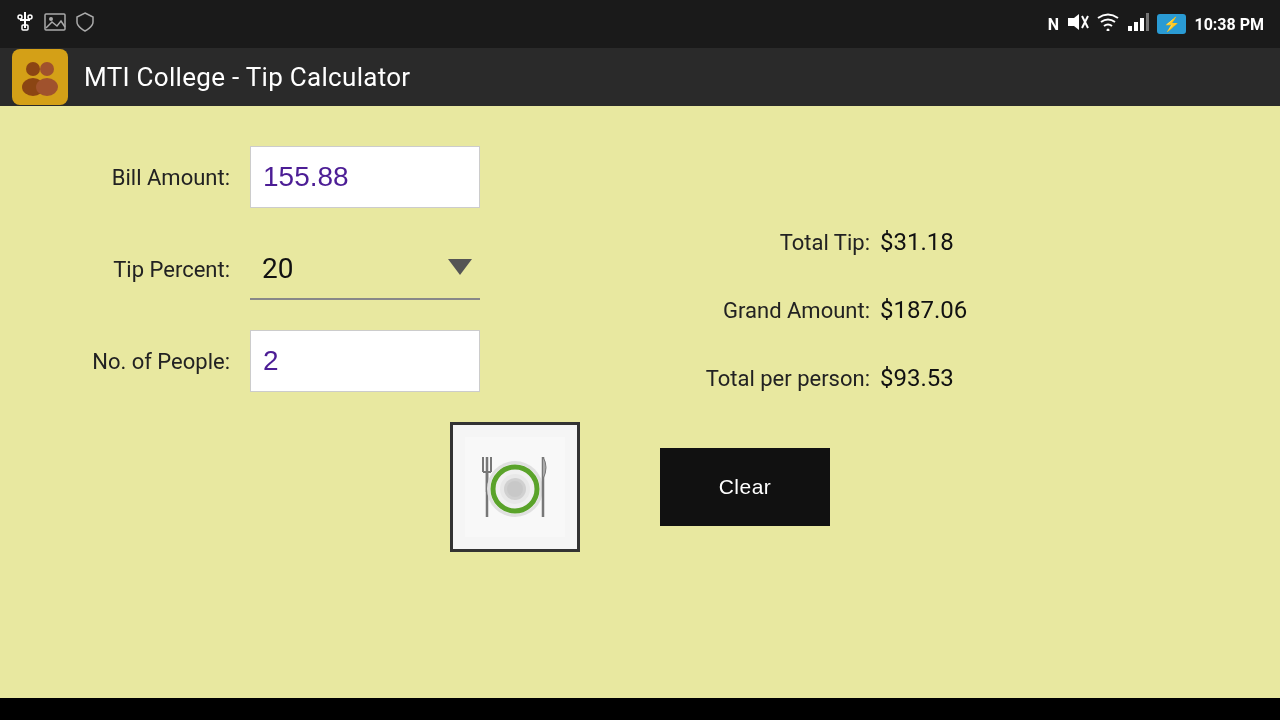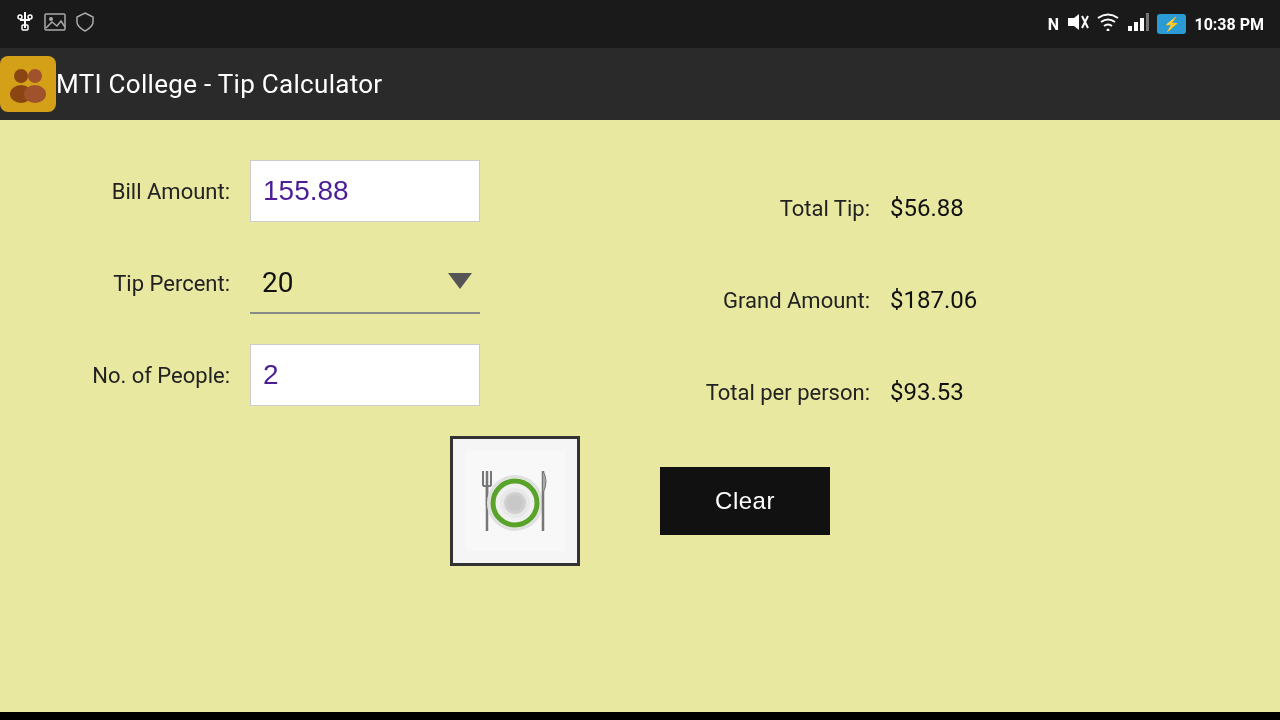"MTI College - Tip Calculator" #app-bar { gap: none -> 16px; height: 72px -> 58px; padding: 0 0 -> 0 12px }
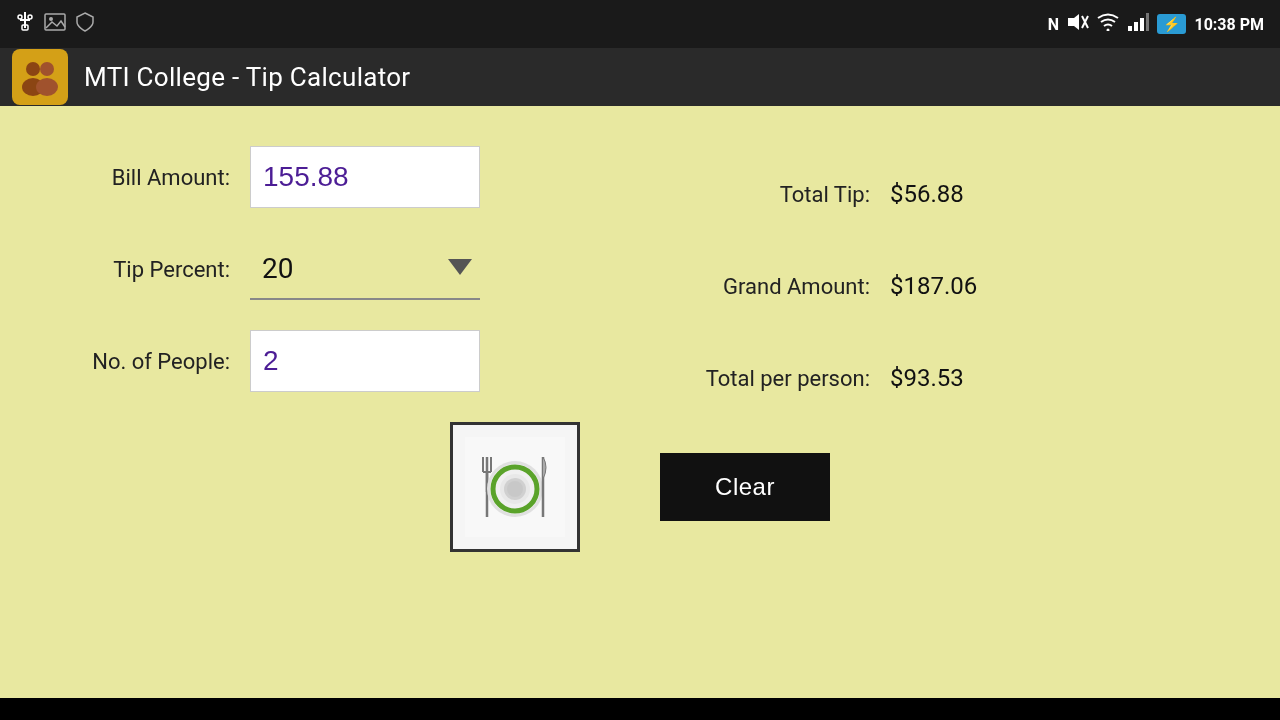"Total Tip:" .result-row { gap: 20px -> 10px; margin-top: 24px -> none }
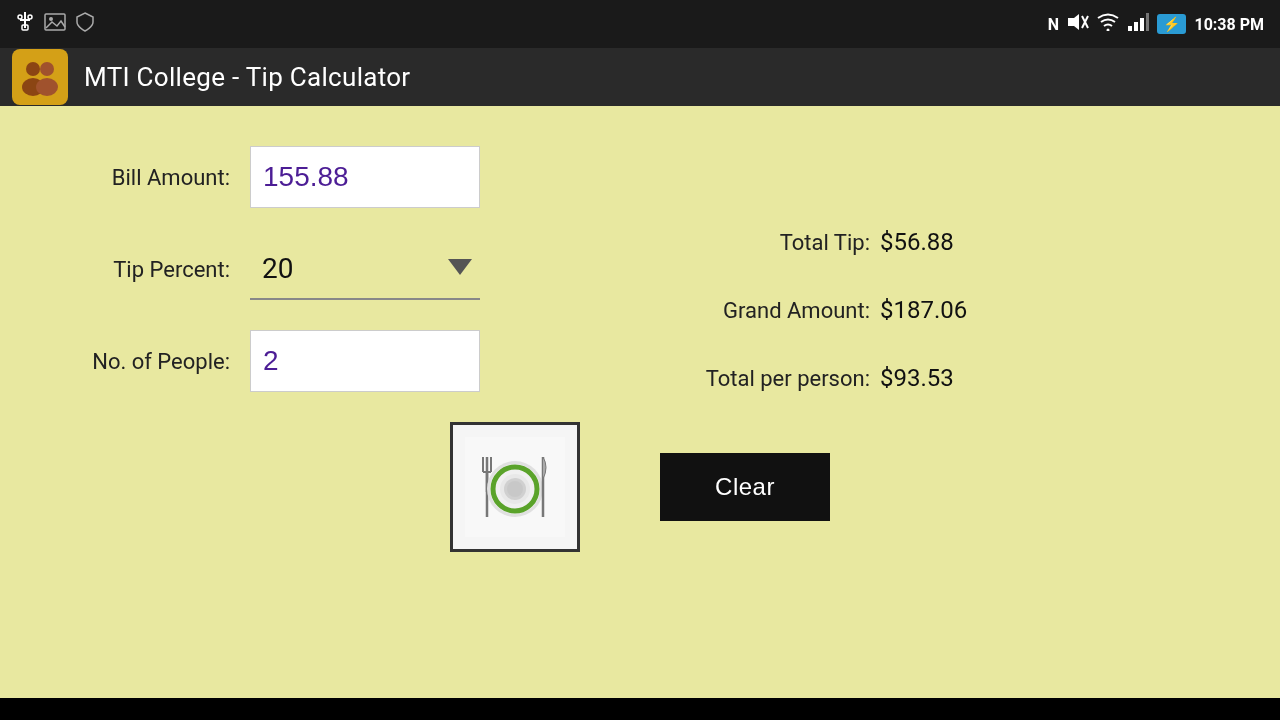"$56.88" span.result-value { text: $56.88 -> $31.18 }
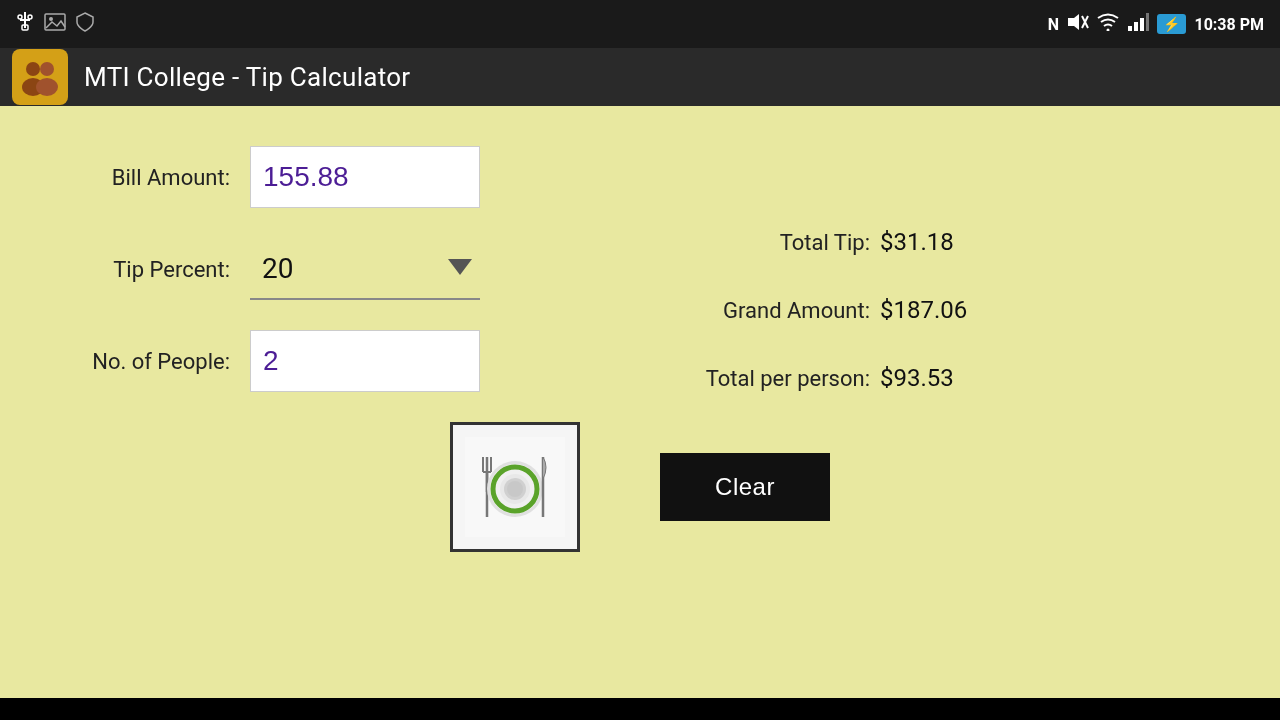"Clear" .clear-btn { font-size: 24px -> 21px; height: 68px -> 78px }
